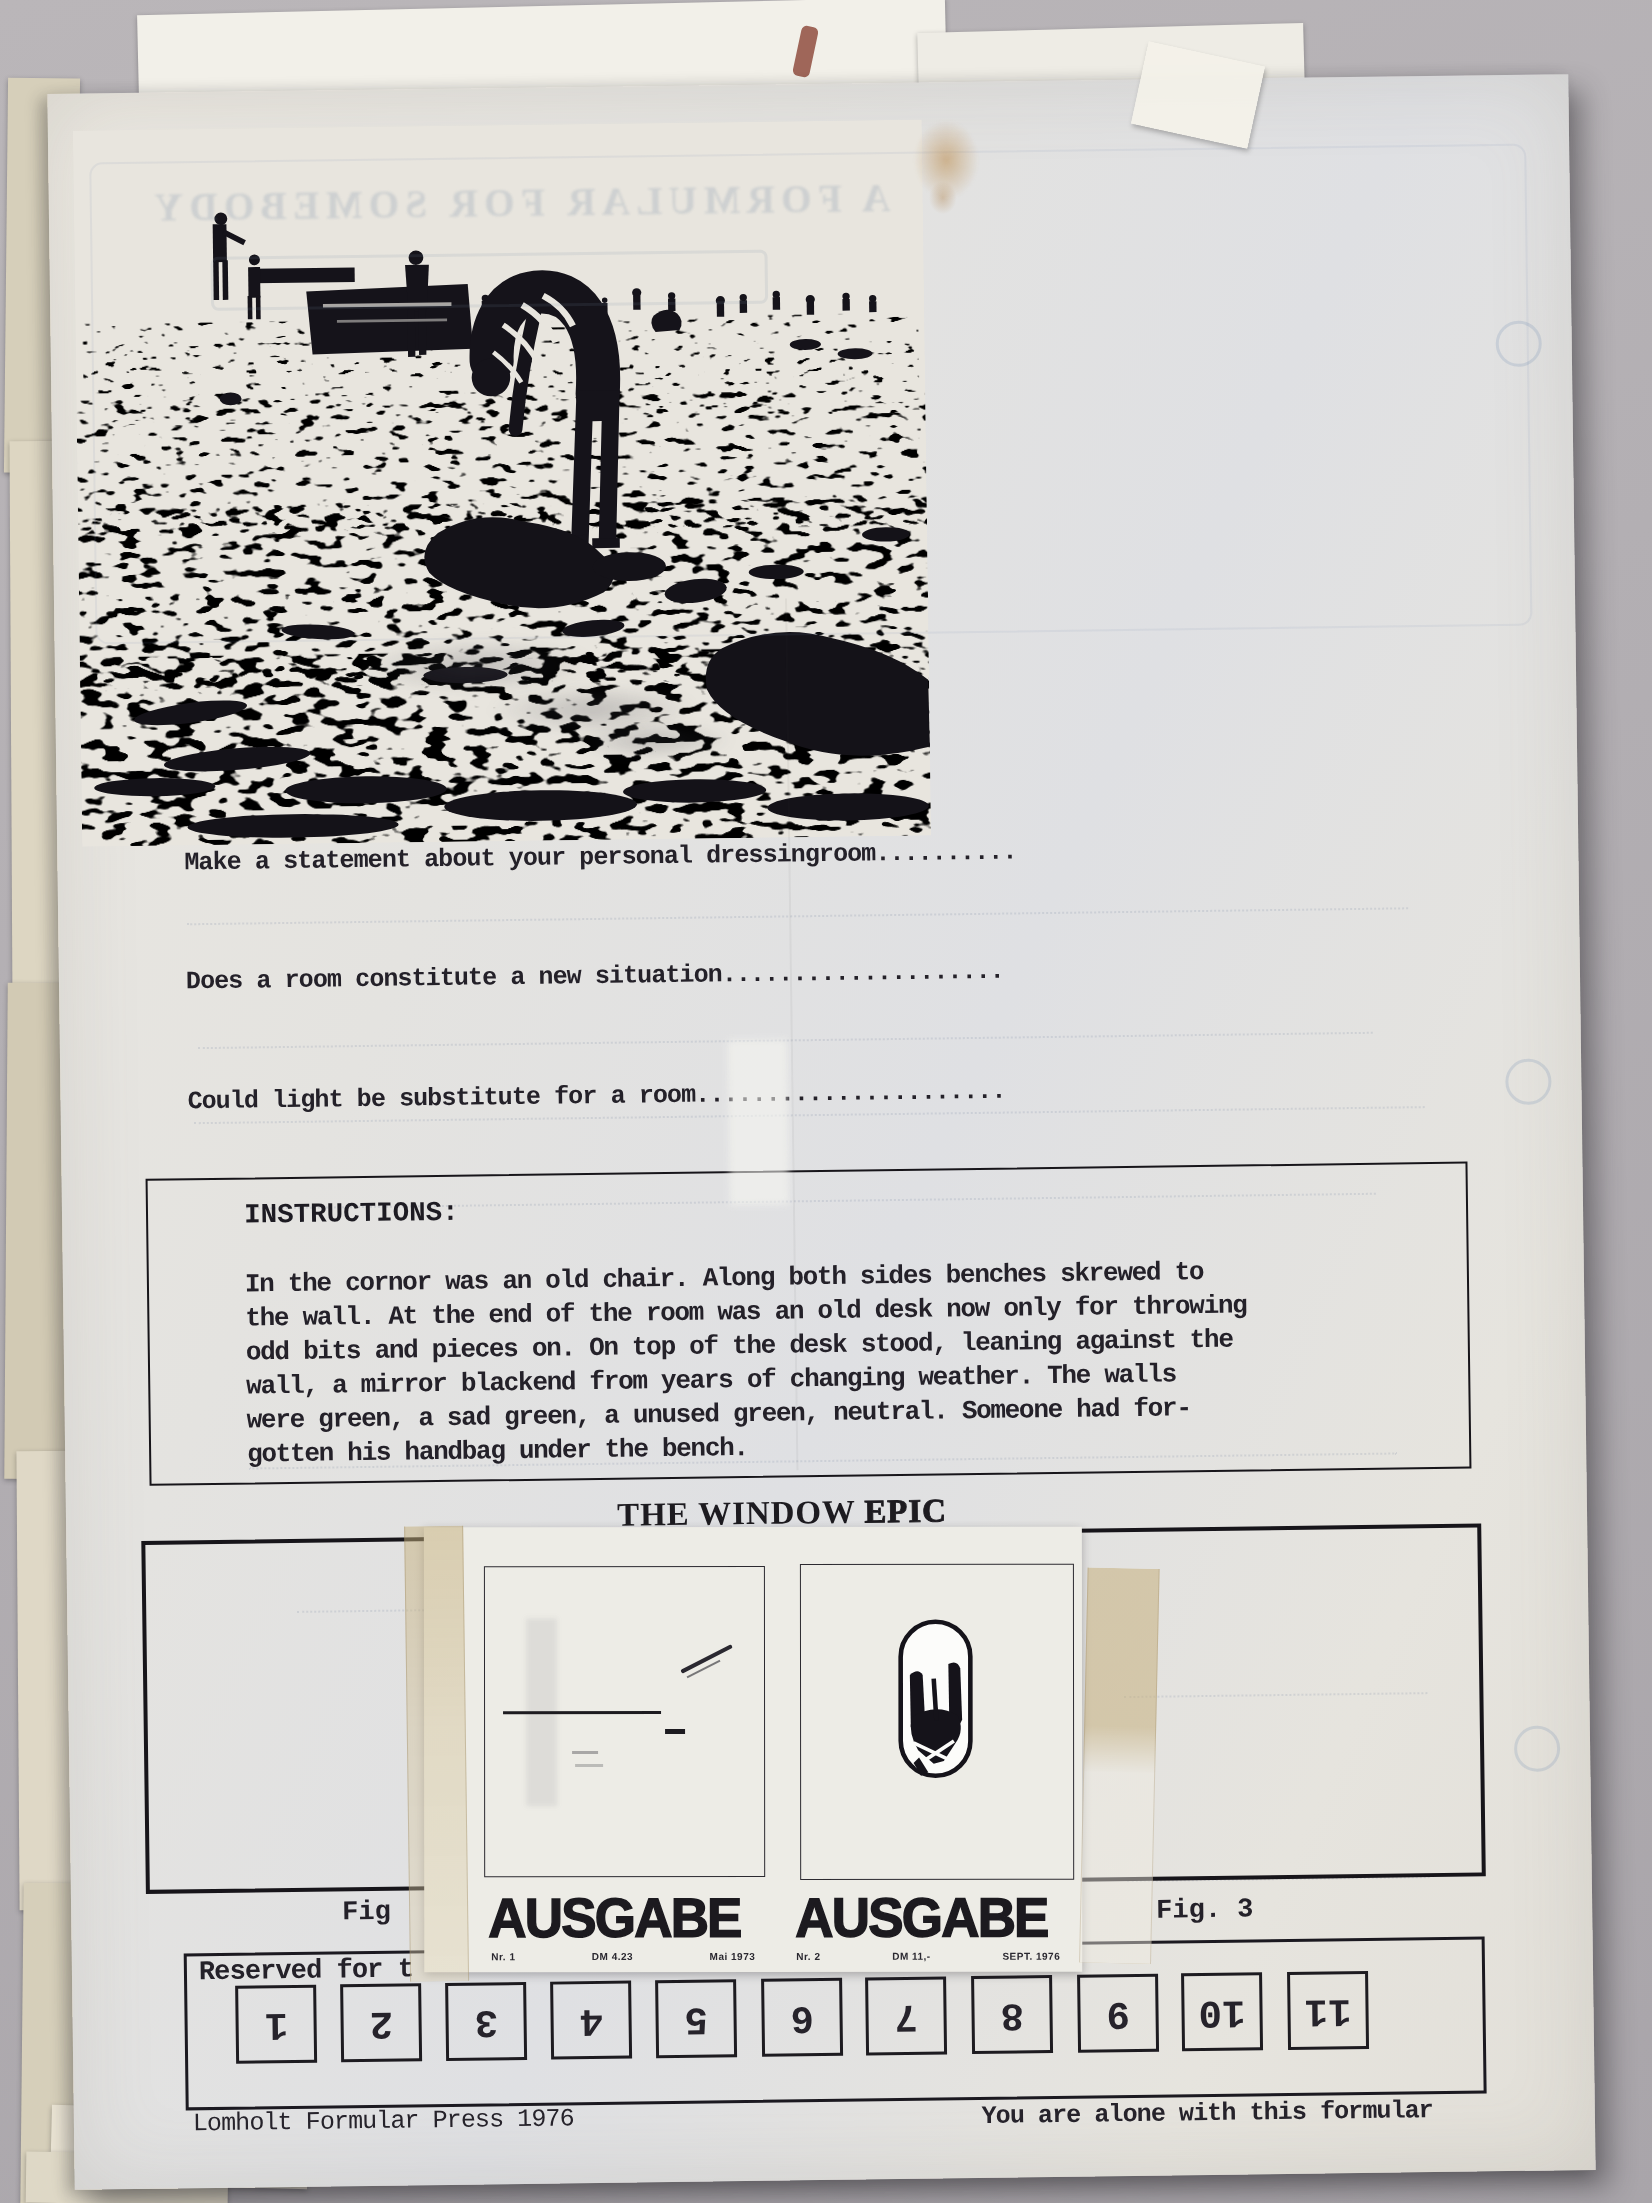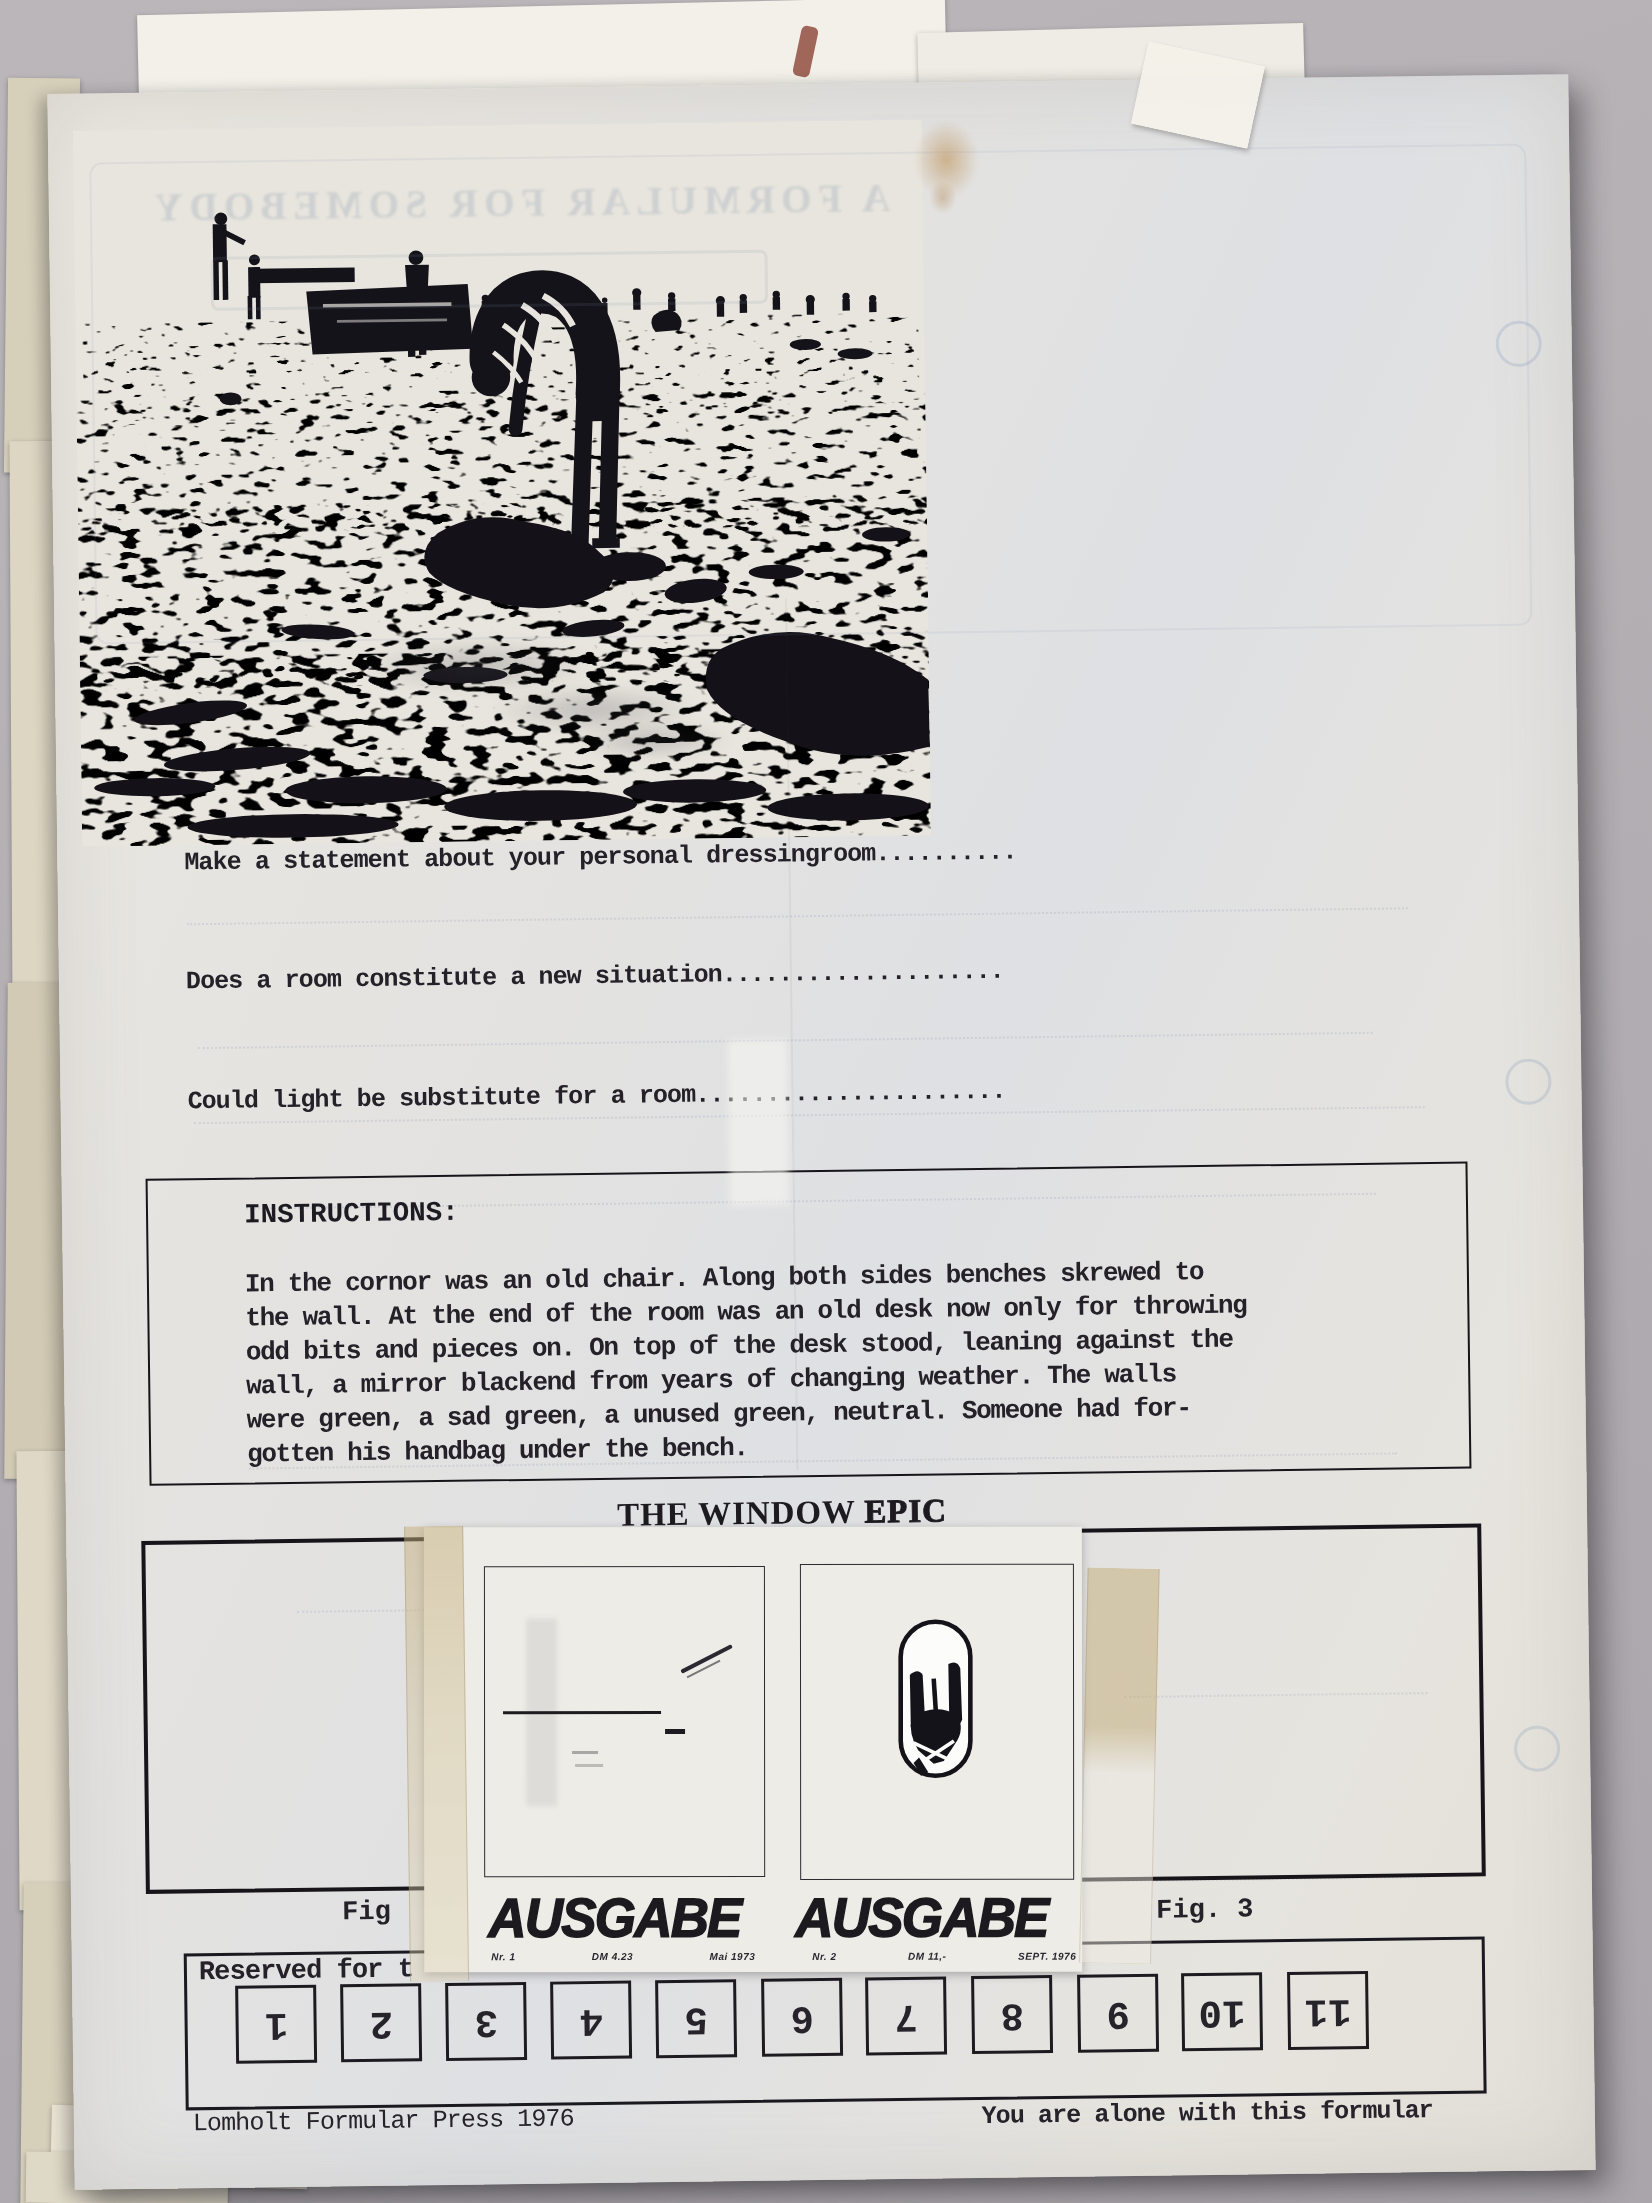"AUSGABE" div { font-style: italic -> none }
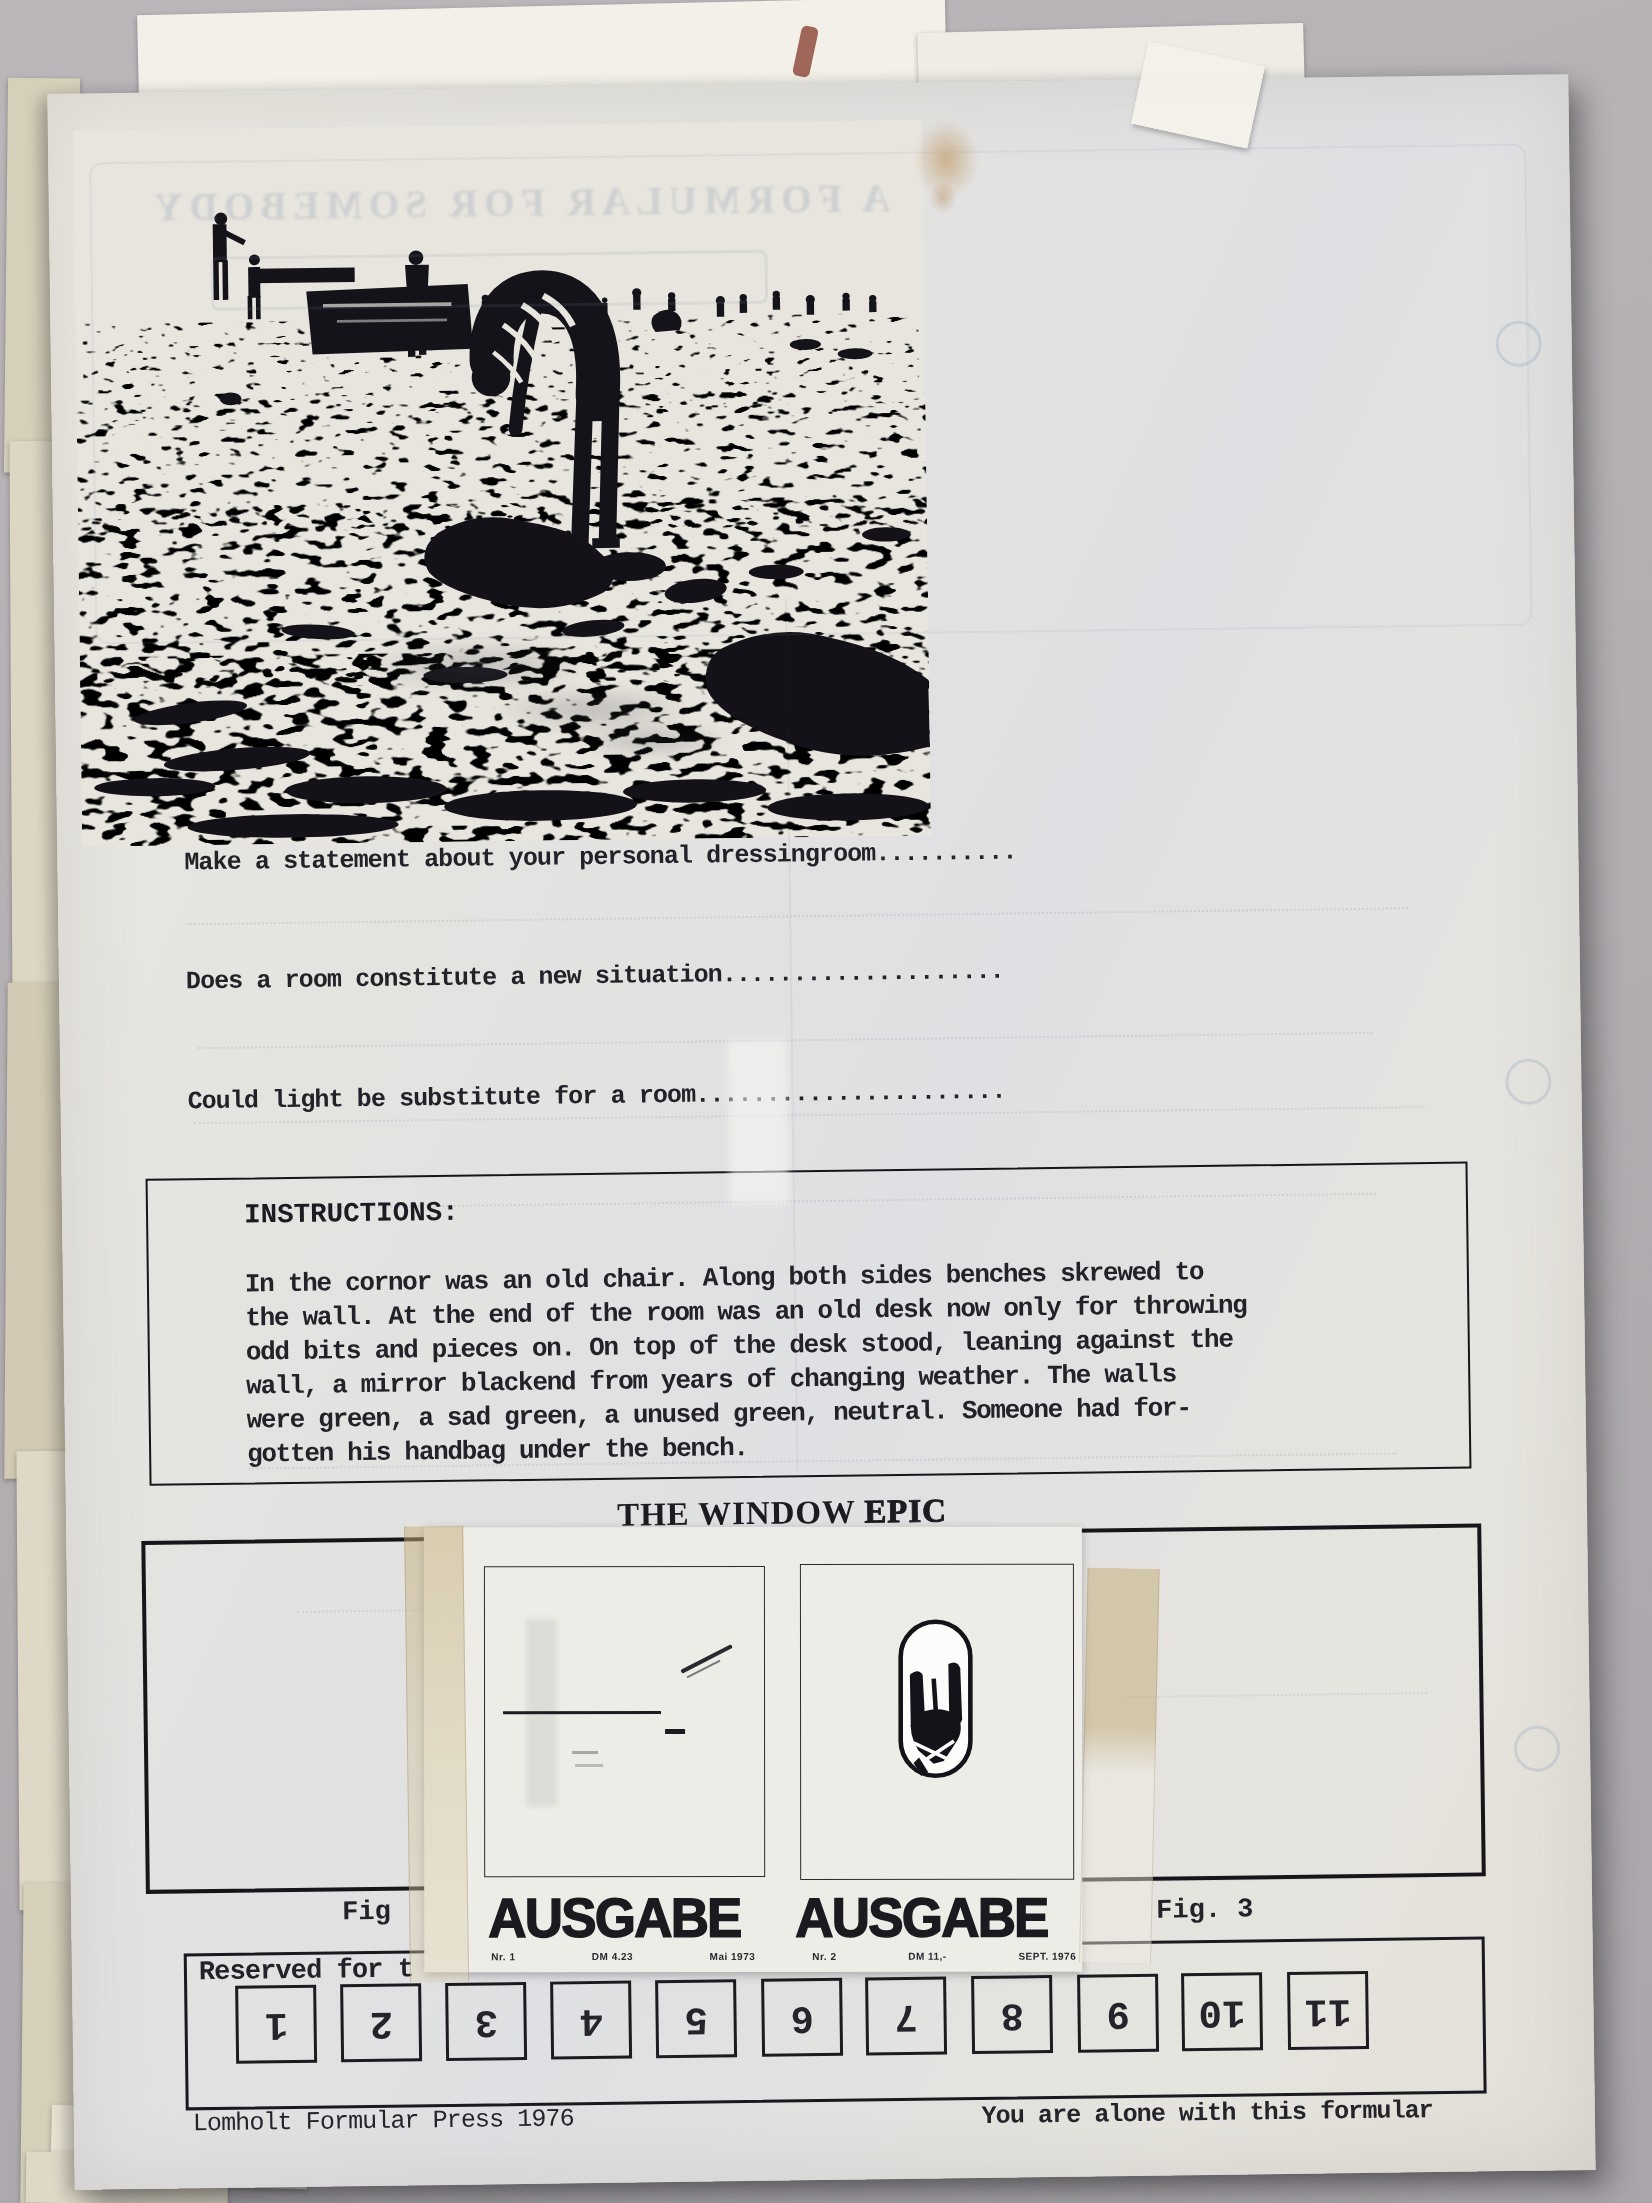"Nr. 2" div.ausgabe-print { left: 376px -> 360px }
